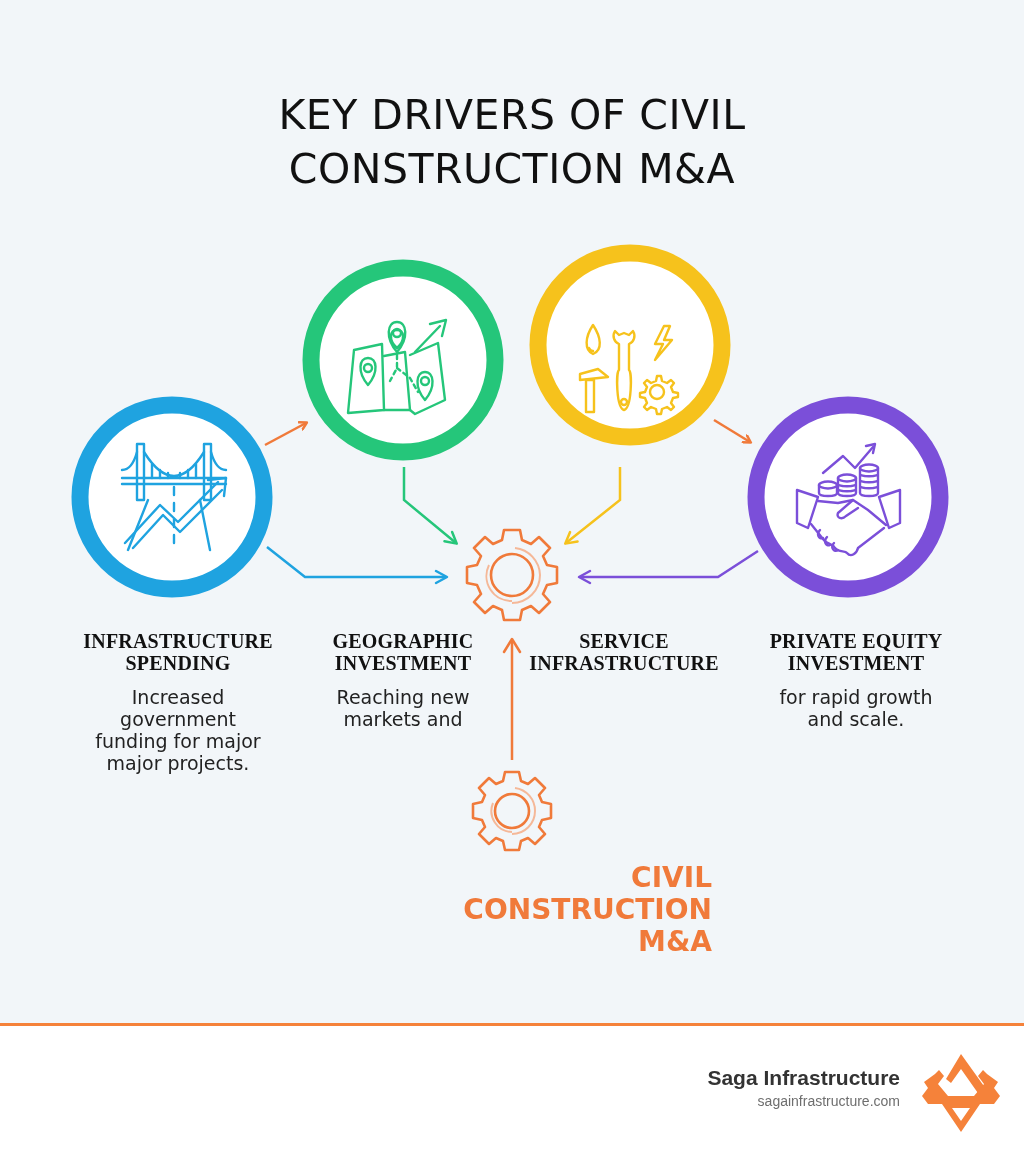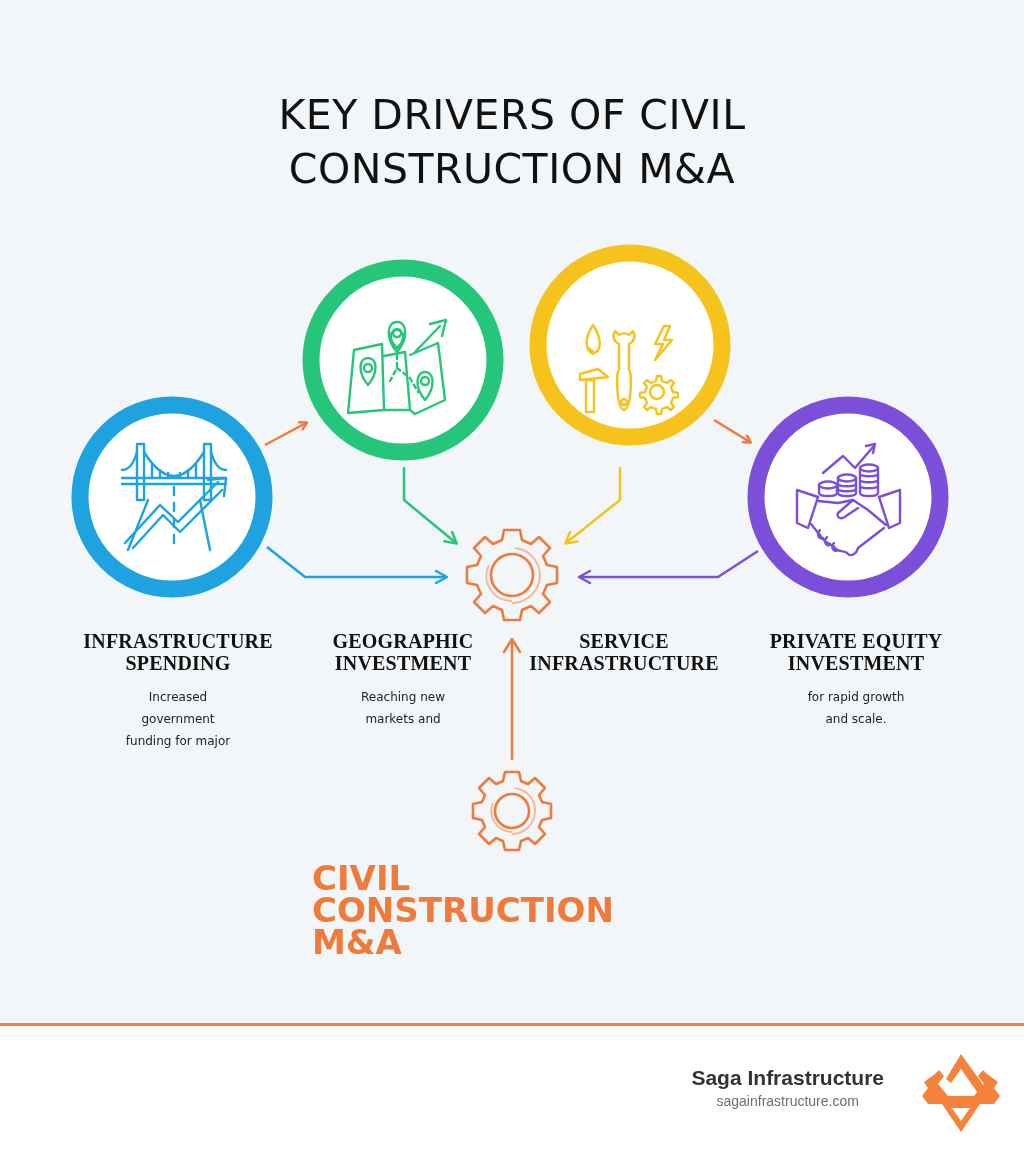"Increased" .driver .d { font-size: 12px -> 19px }
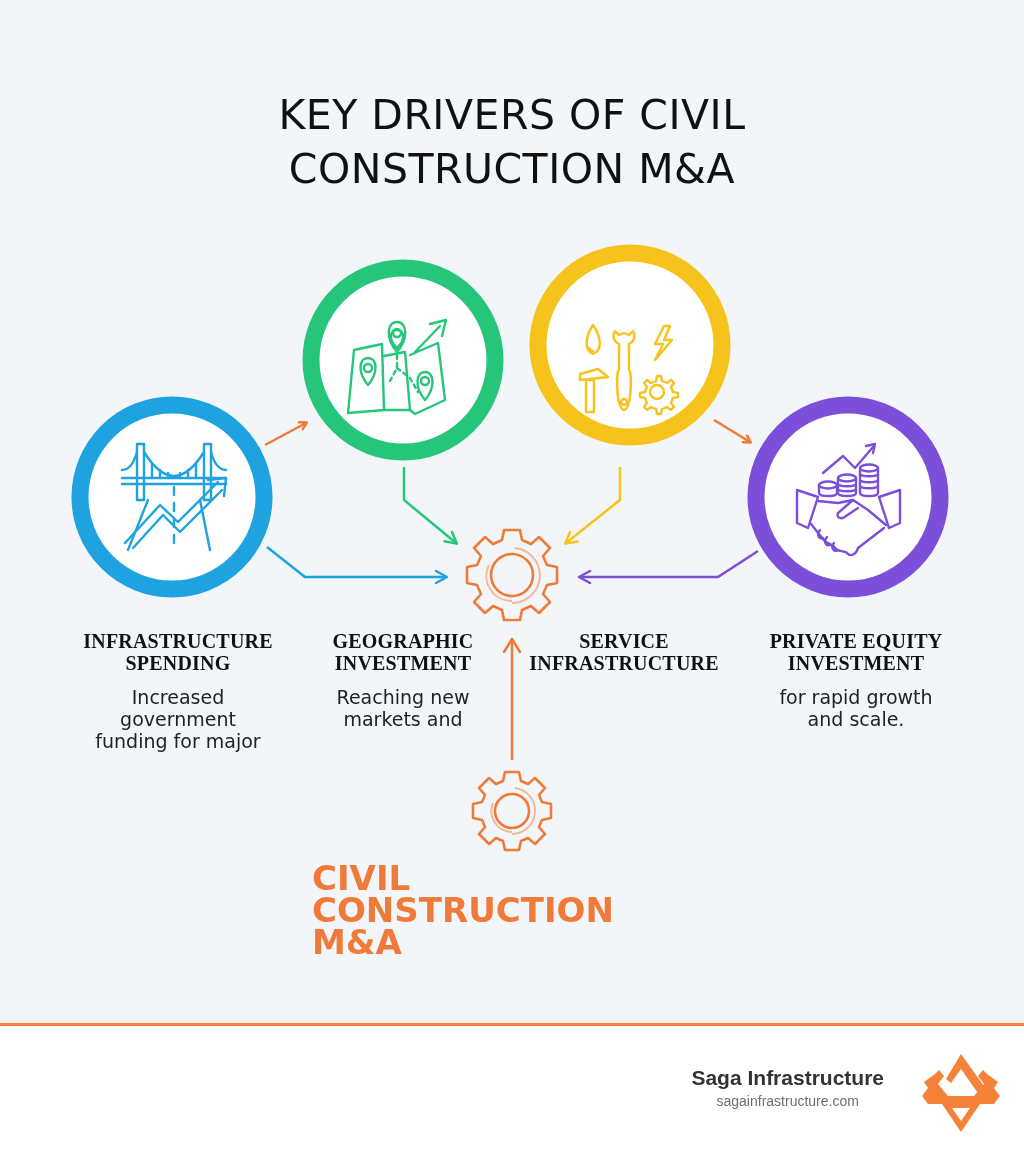"major projects." span { html: none -> <span>major projects.</span> }
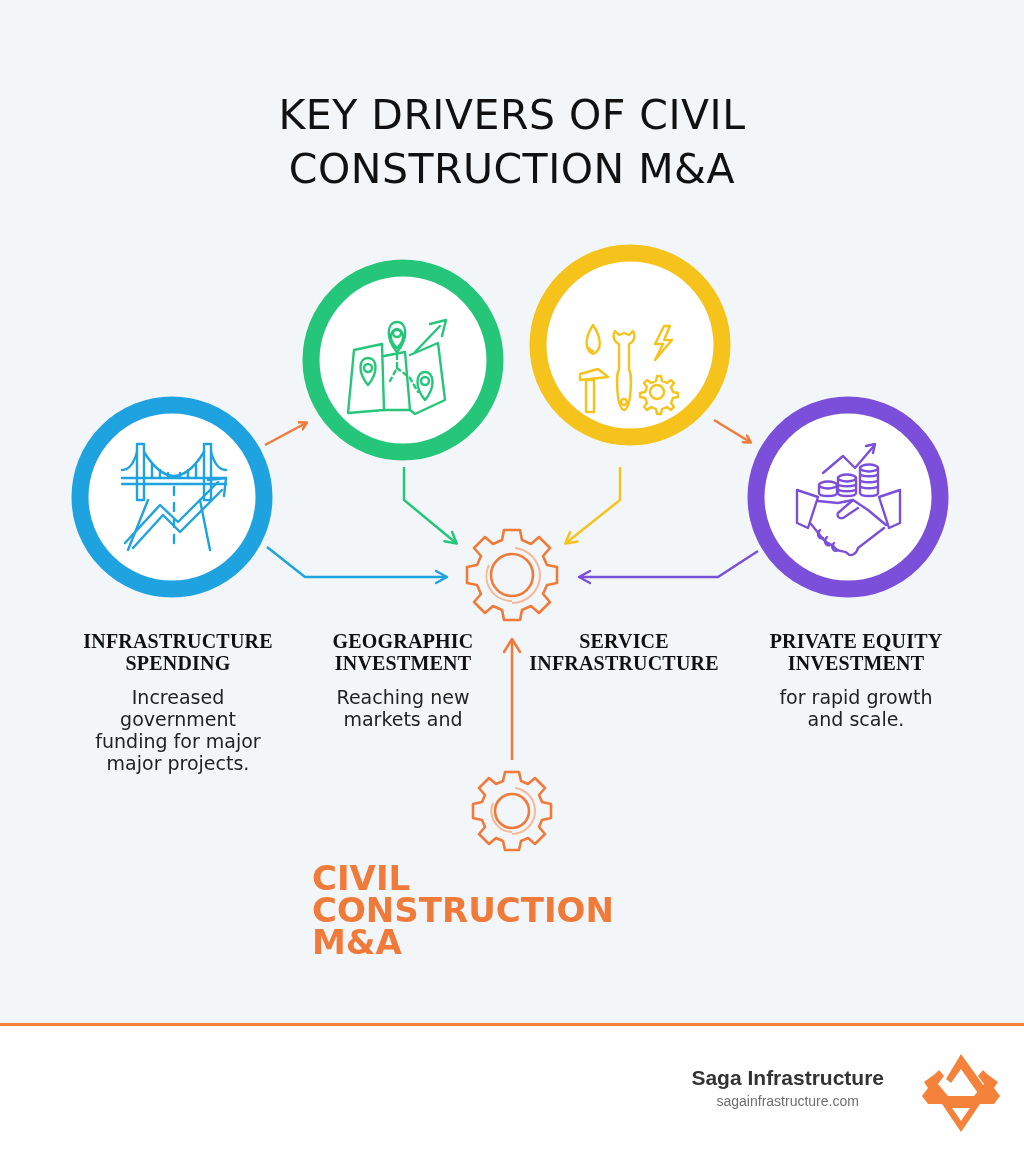"CIVIL" .center-label { font-size: 34px -> 28px; text-align: left -> right }
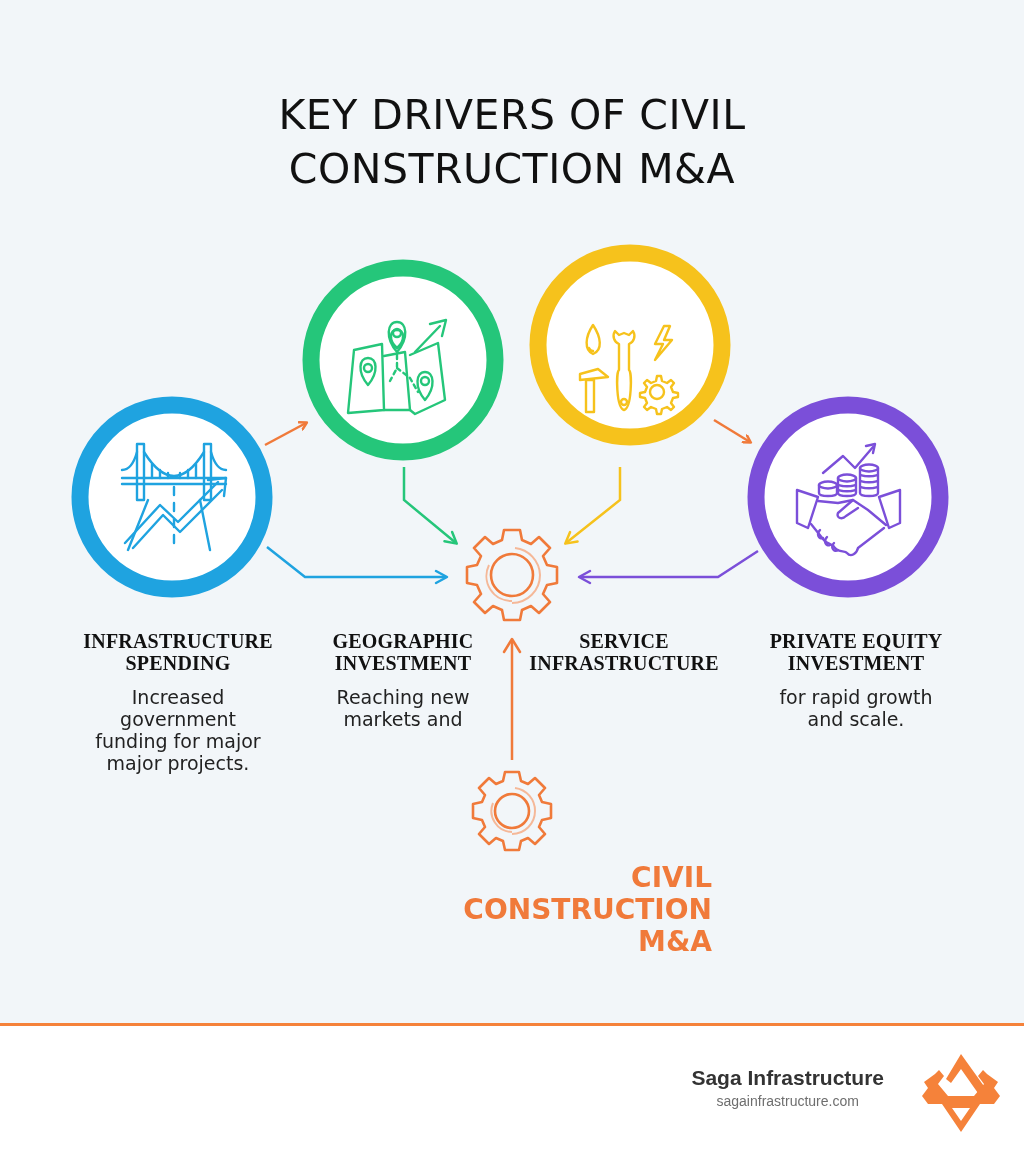"Saga Infrastructure" .brand { right: 140px -> 124px; text-align: center -> right }
